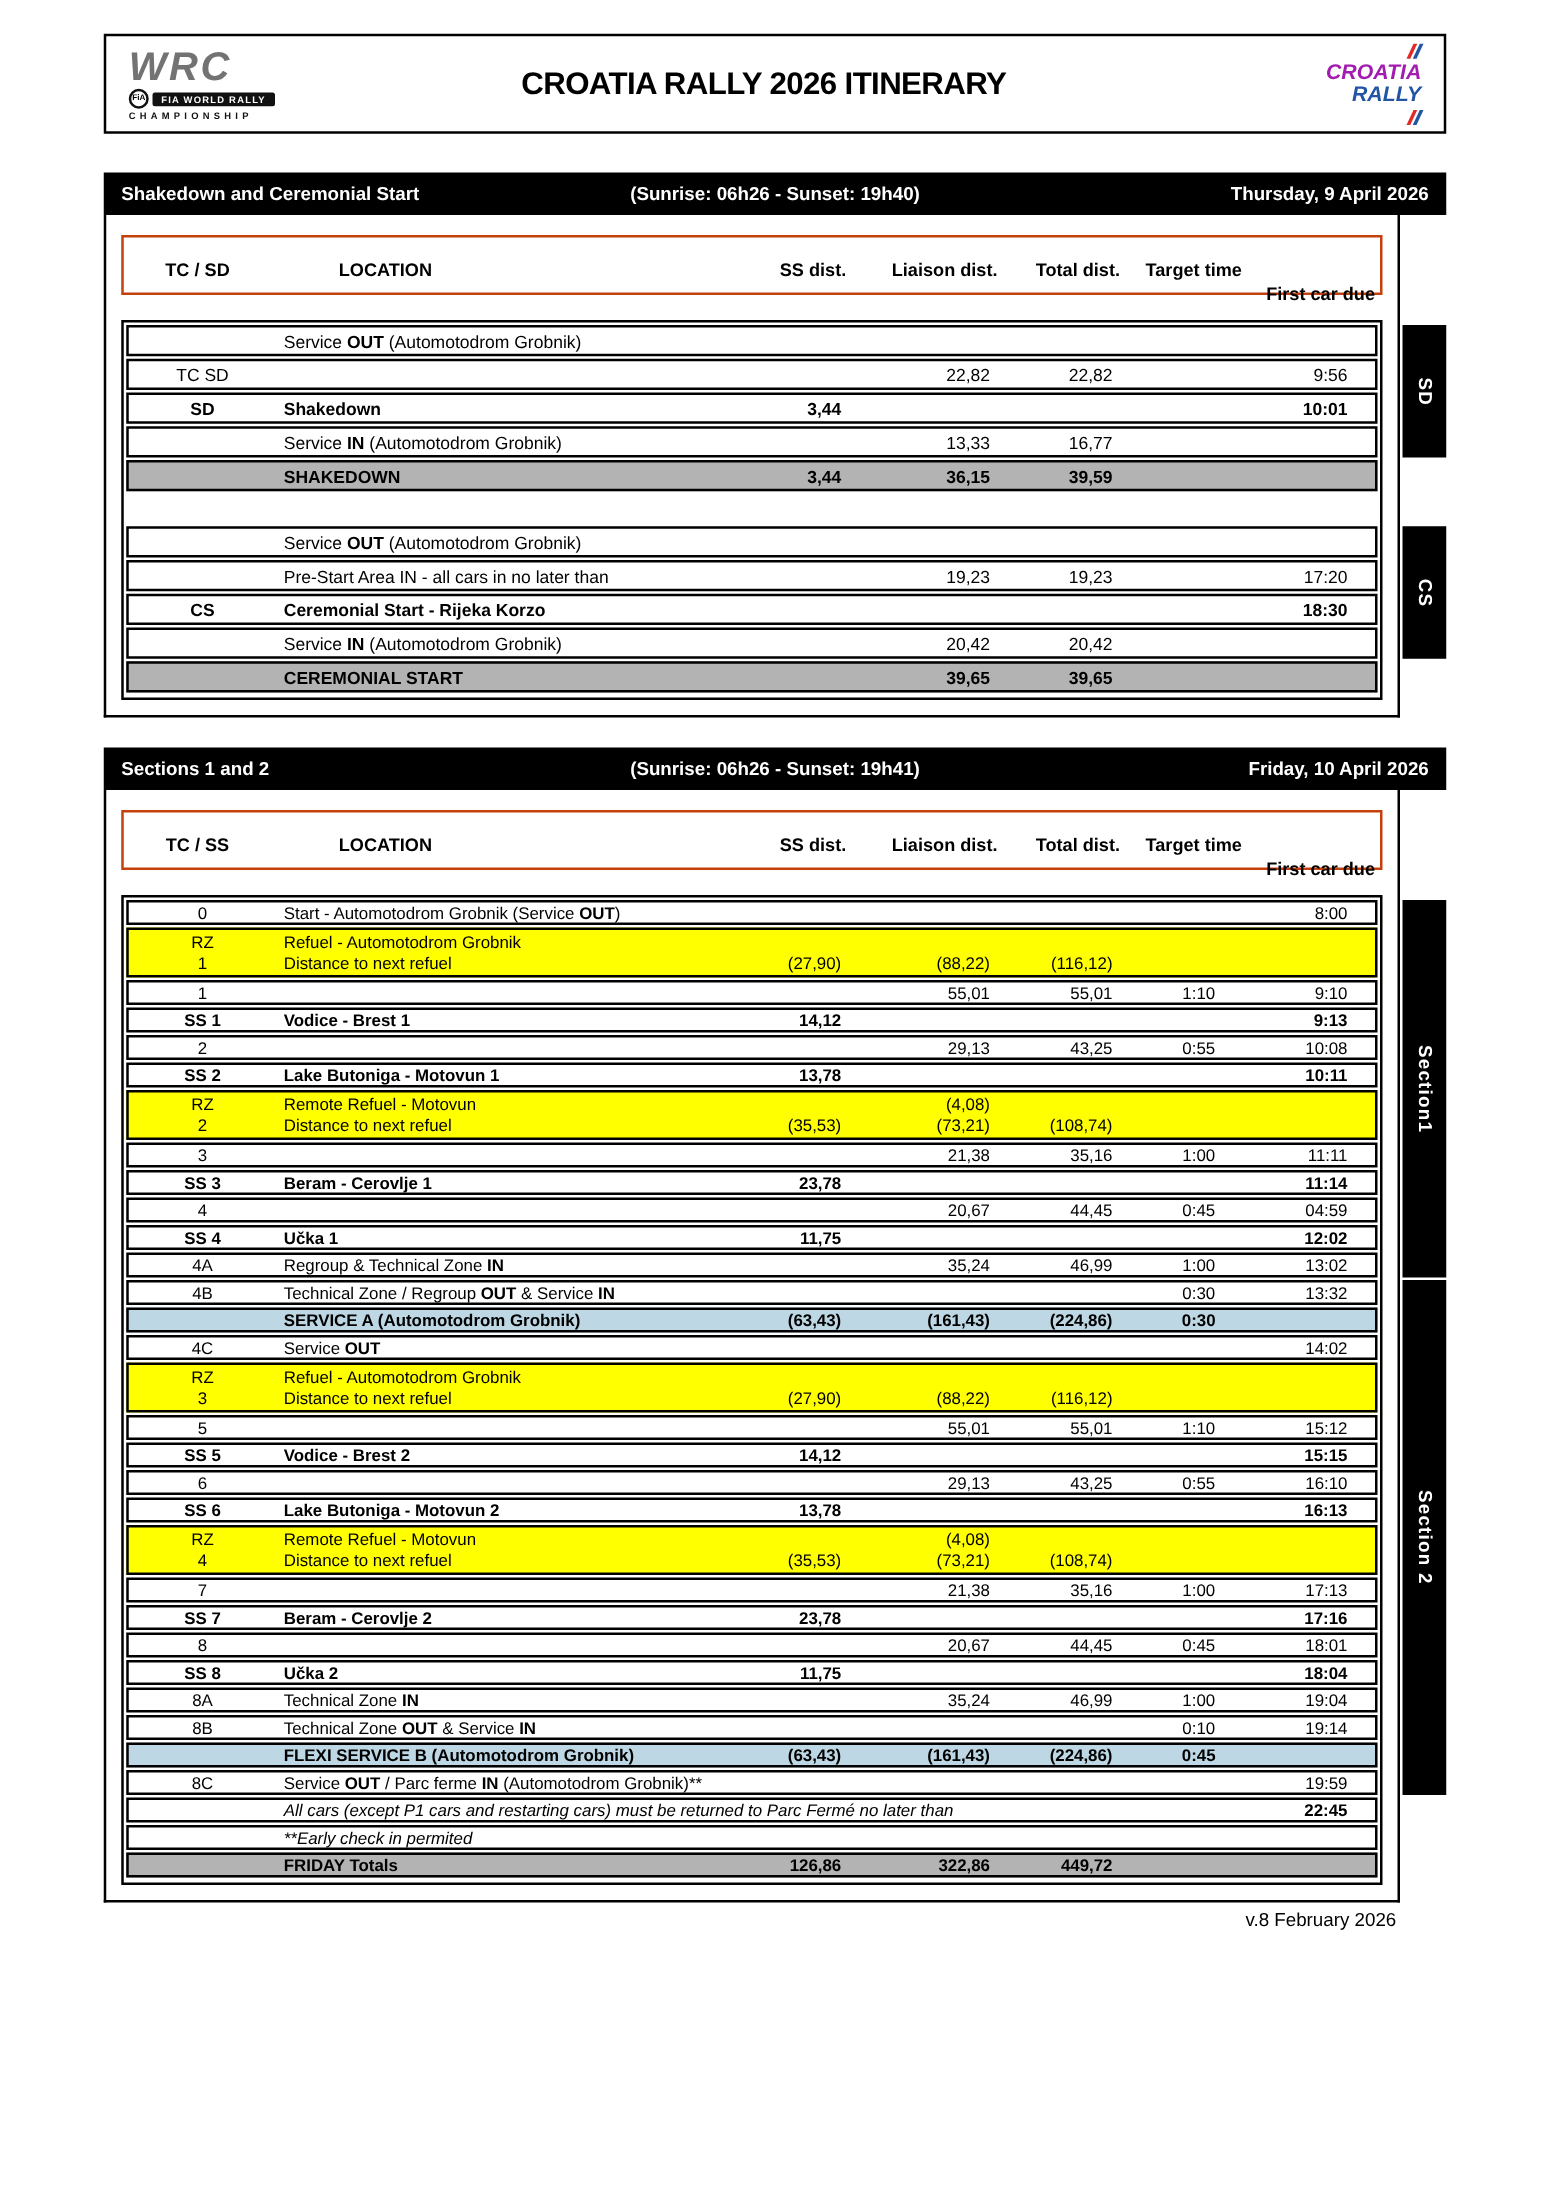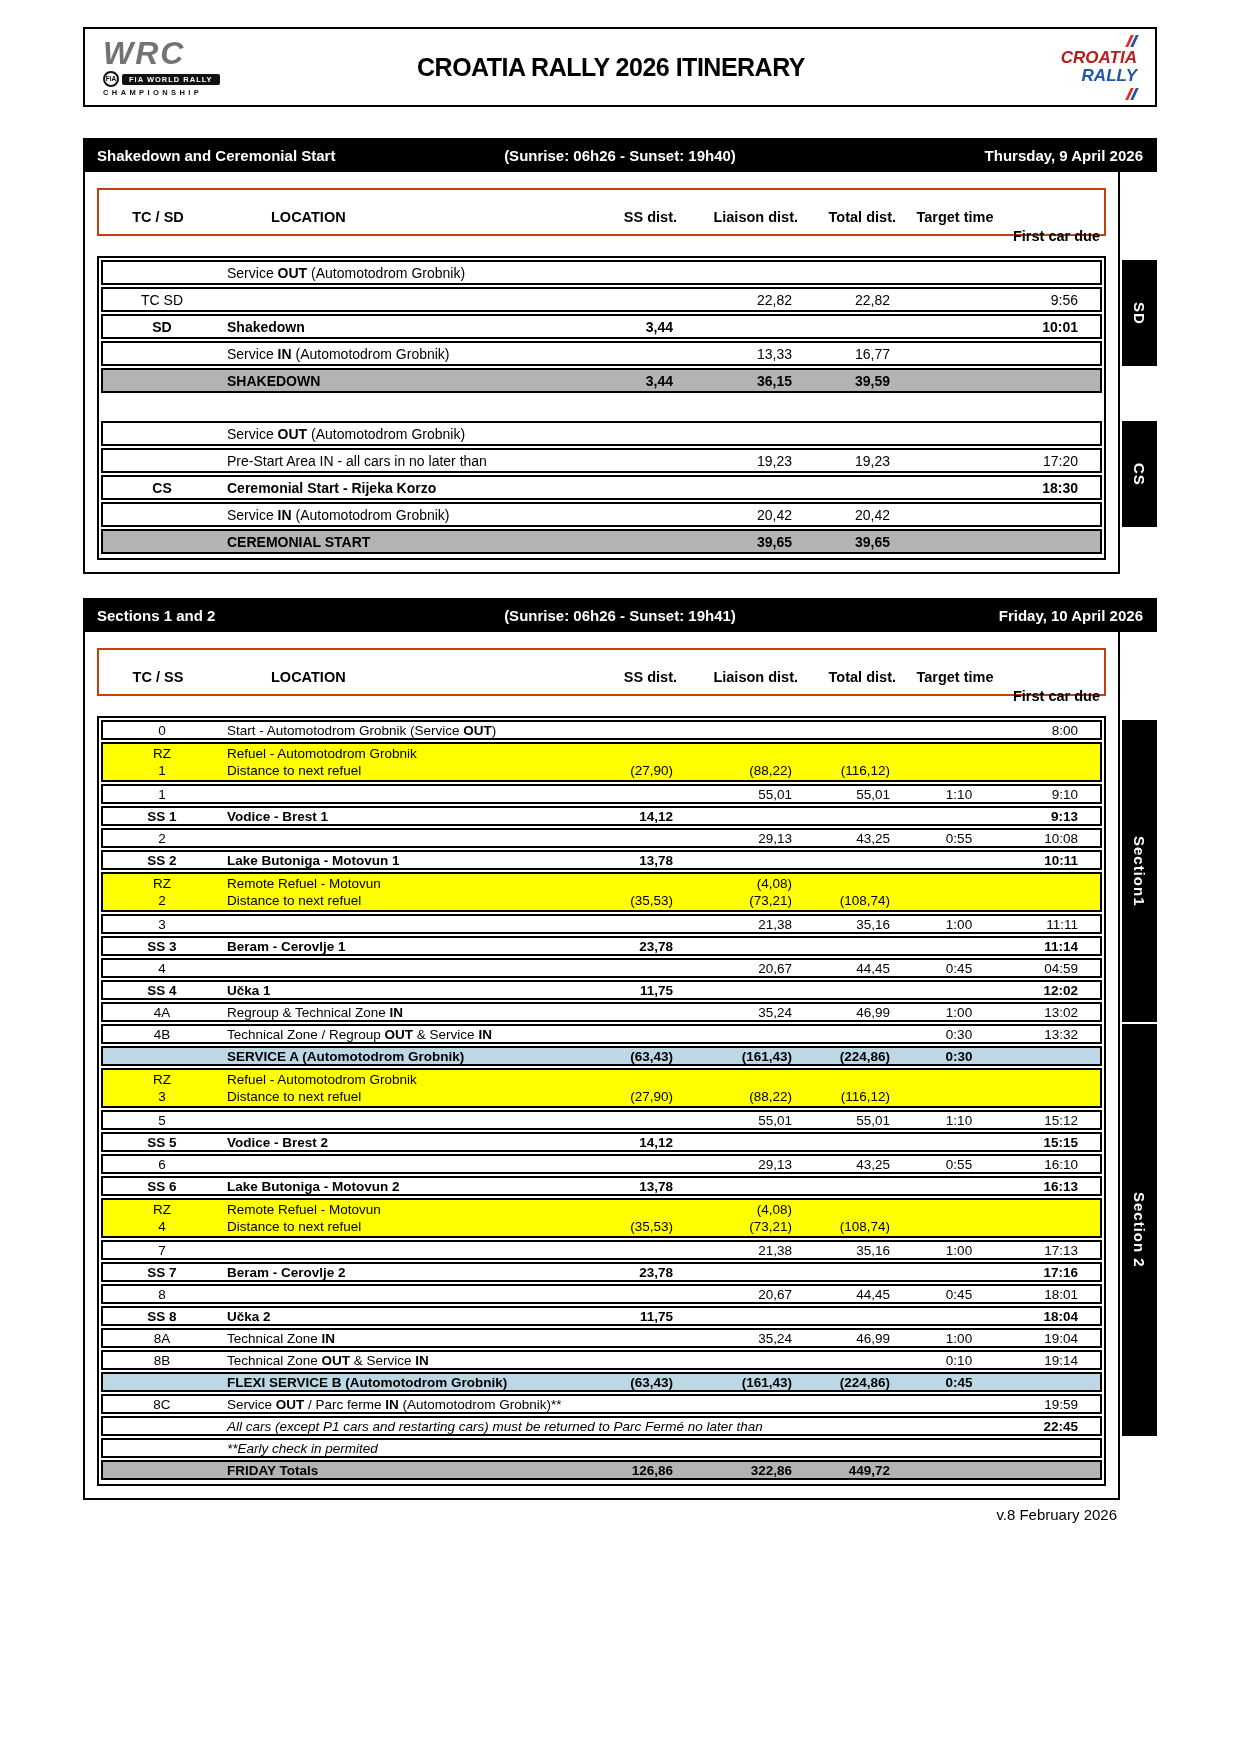"CROATIA" span { color: #b91c1c -> #a21caf }
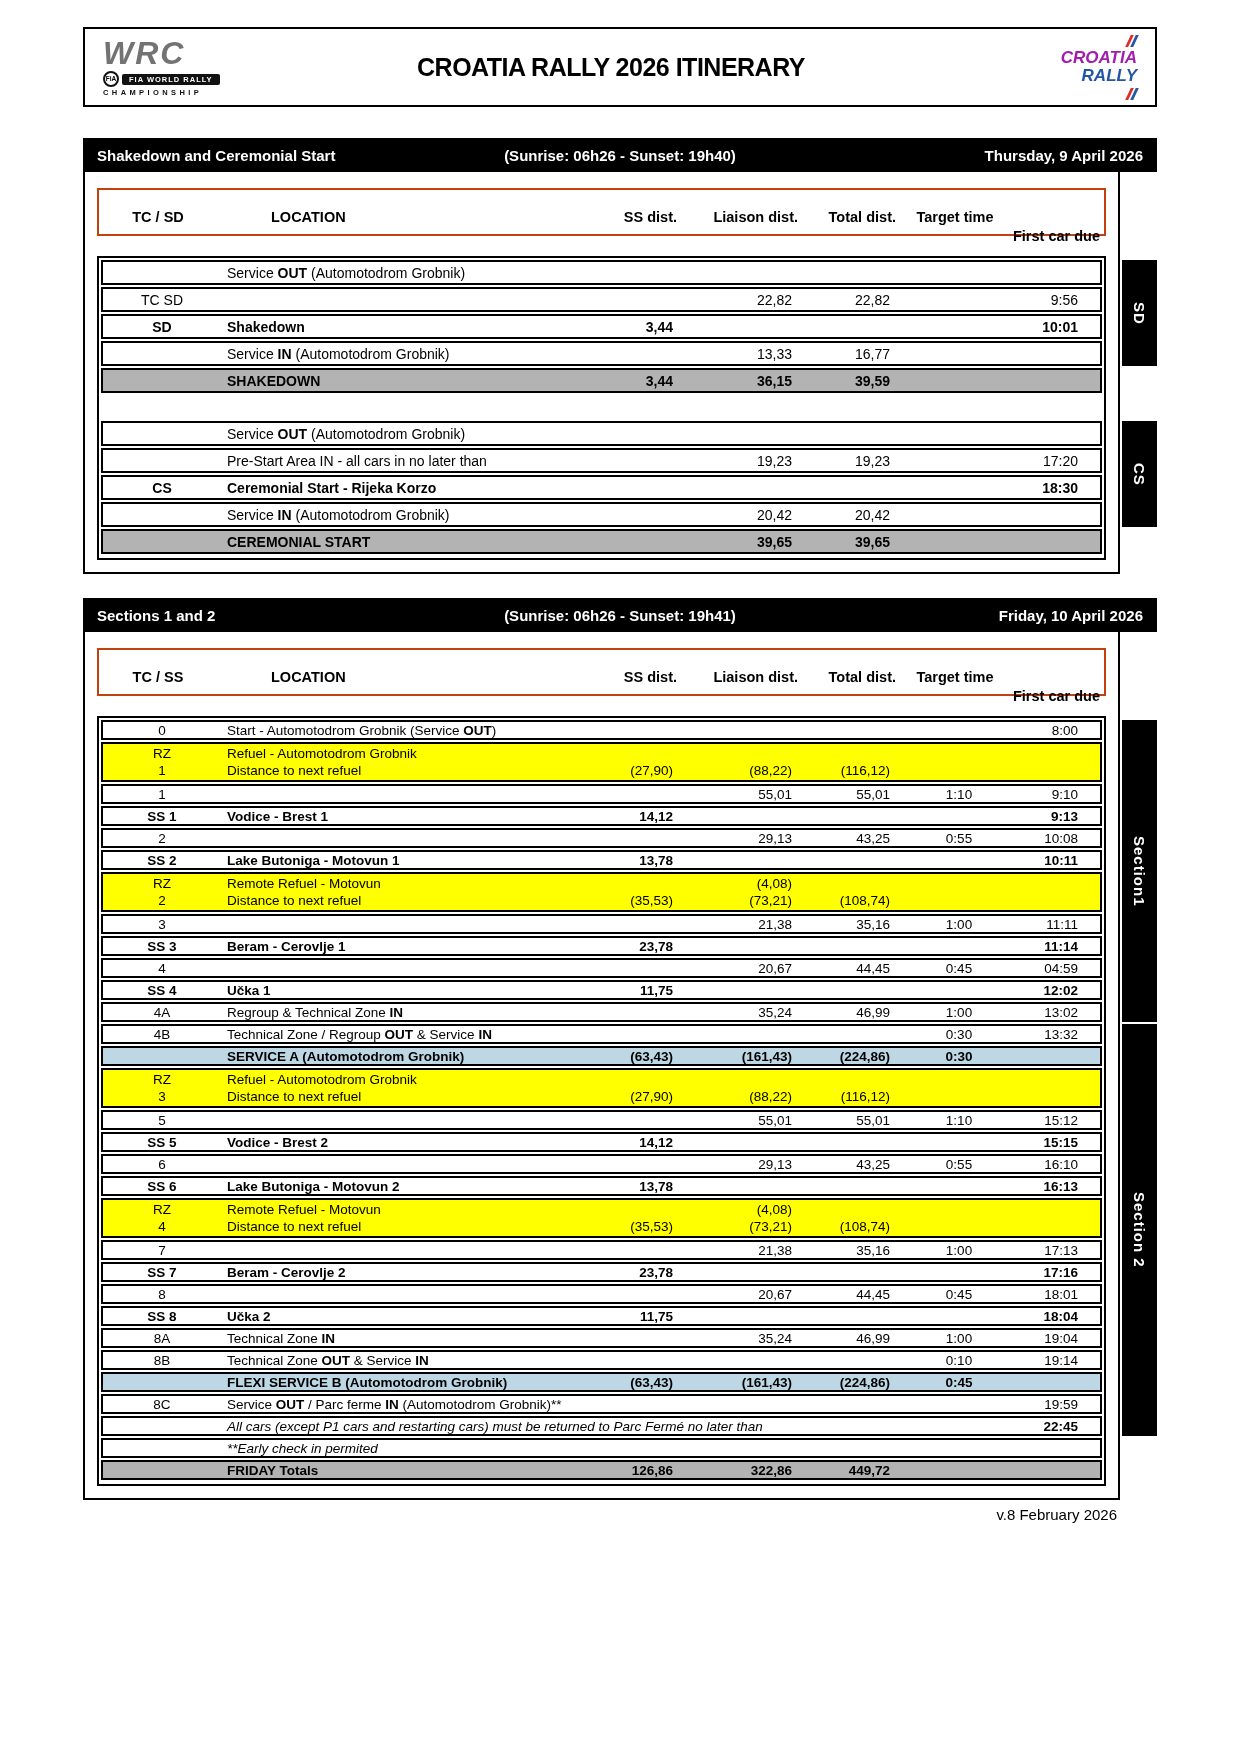"4C" div.line { html: none -> <div> <div>4C</div> <div><span>Service </span><b>OUT</b></div> <div></div> <div></div> <div></div> <div></div> <div>14:02</div> </div> }
